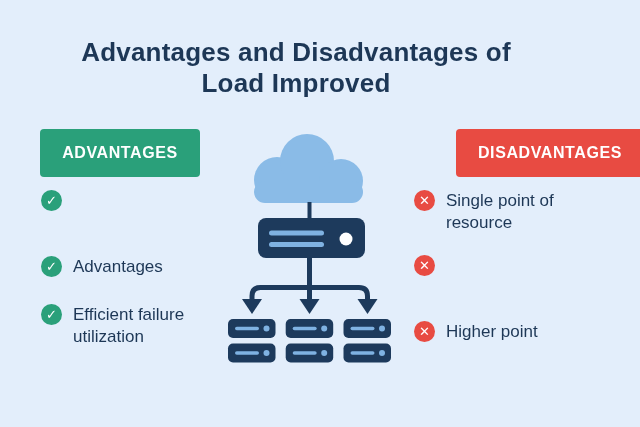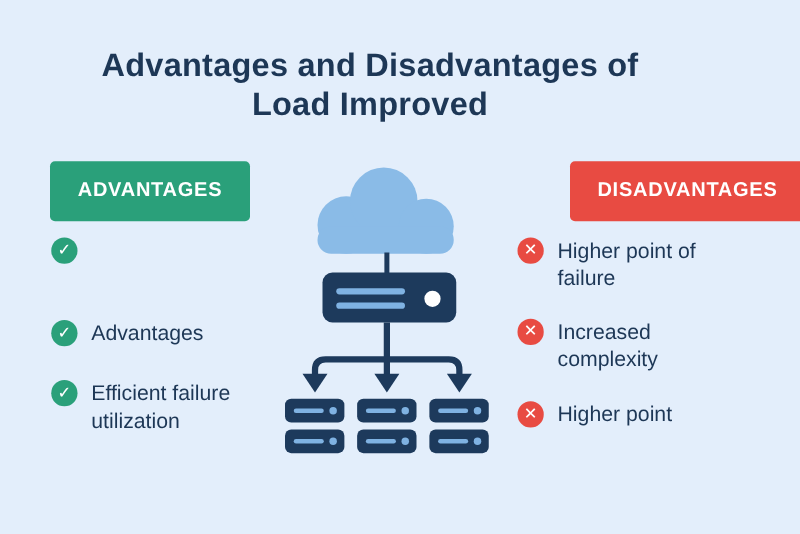"Higher point of failure" span.item-text { text: Higher point of failure -> Single point of resource }
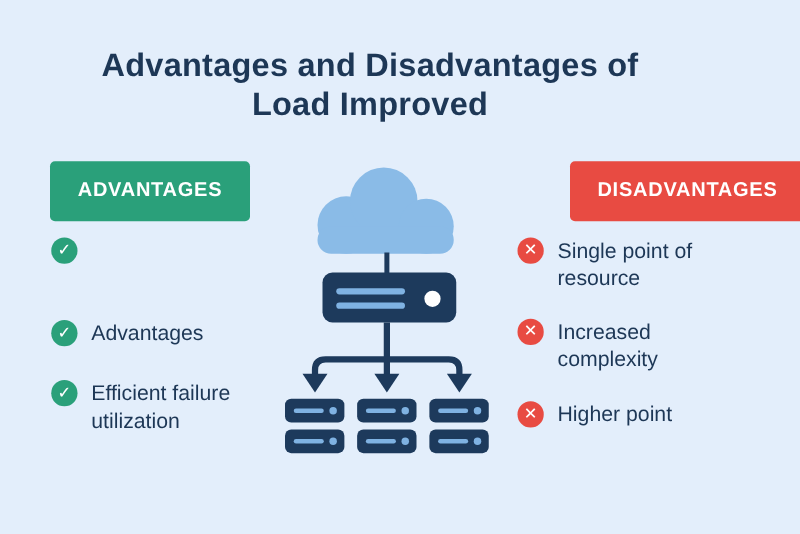"Increased complexity" span.item-text { html: <span>Increased complexity</span> -> none }
